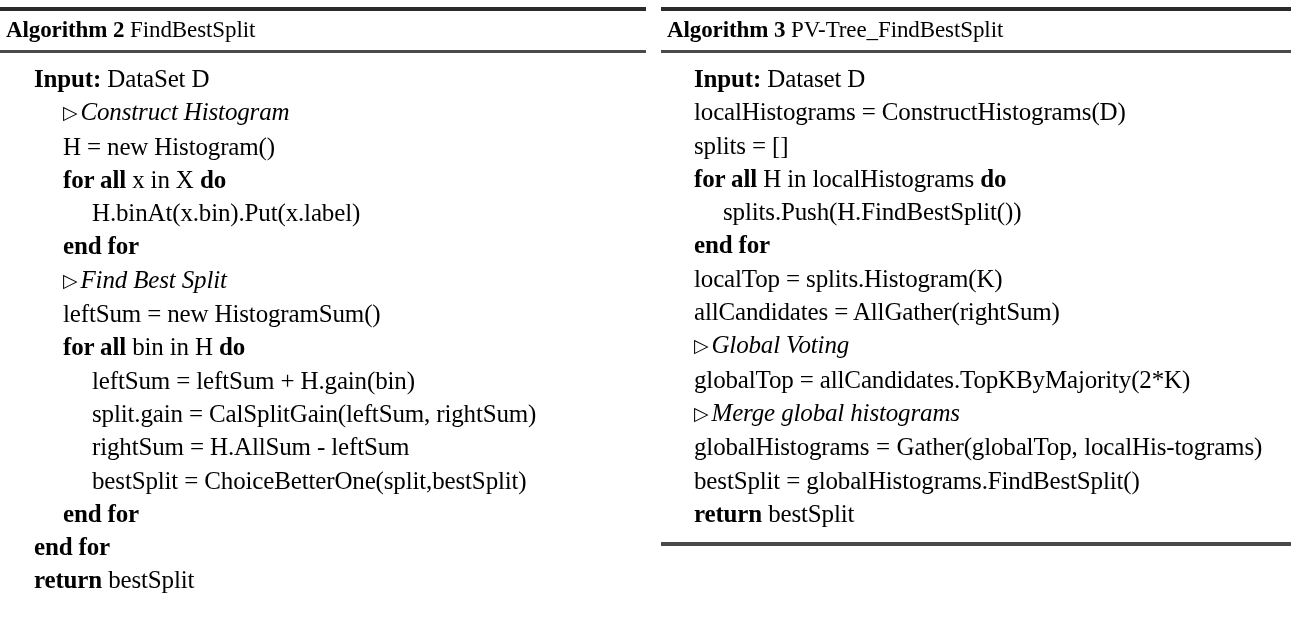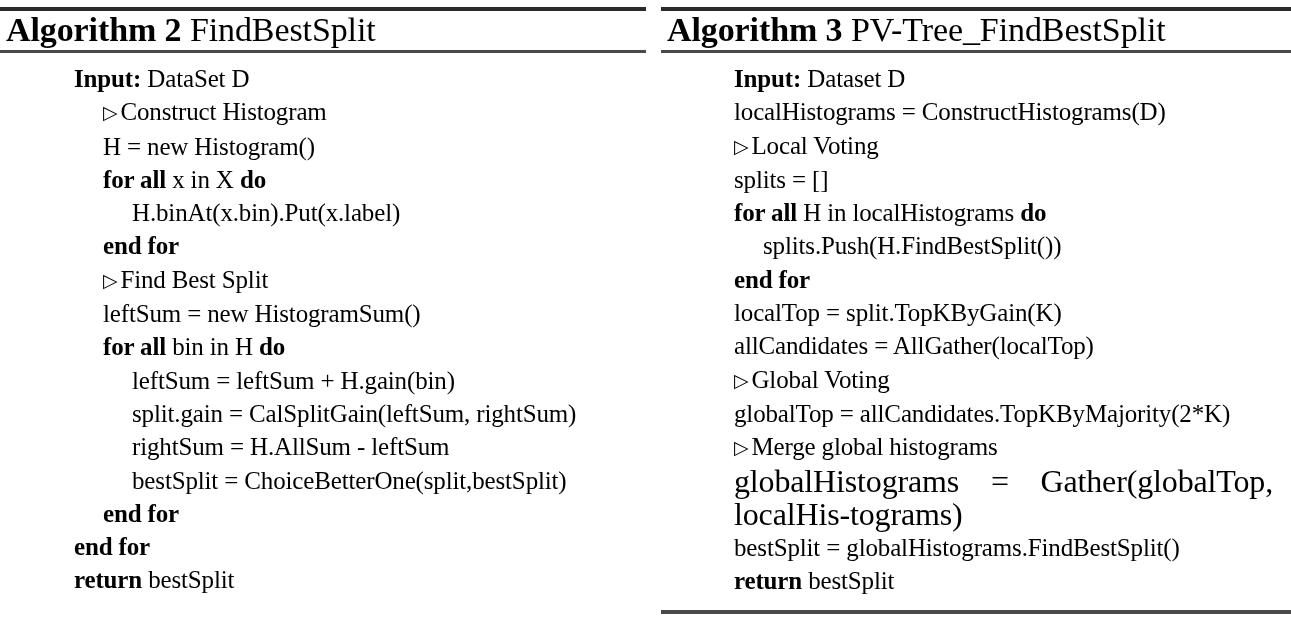"Algorithm 2 FindBestSplit" .algo-title { font-size: 34px -> 23px }
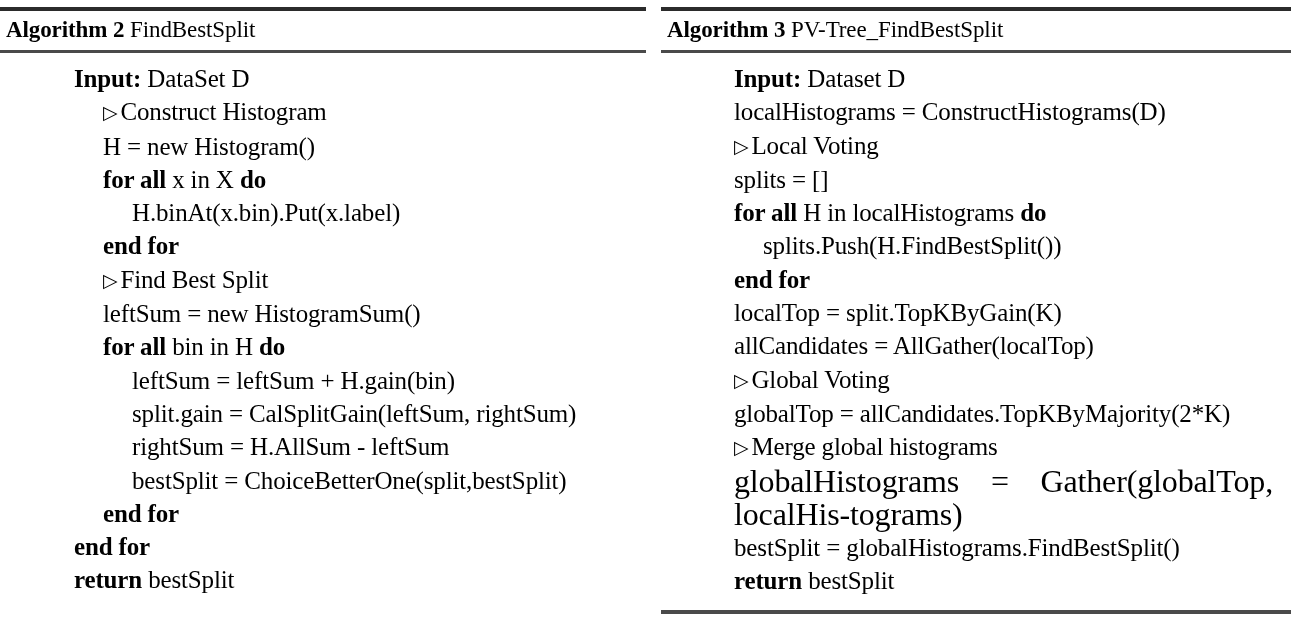"Input: DataSet D" .algo-body { margin-left: 40px -> none }
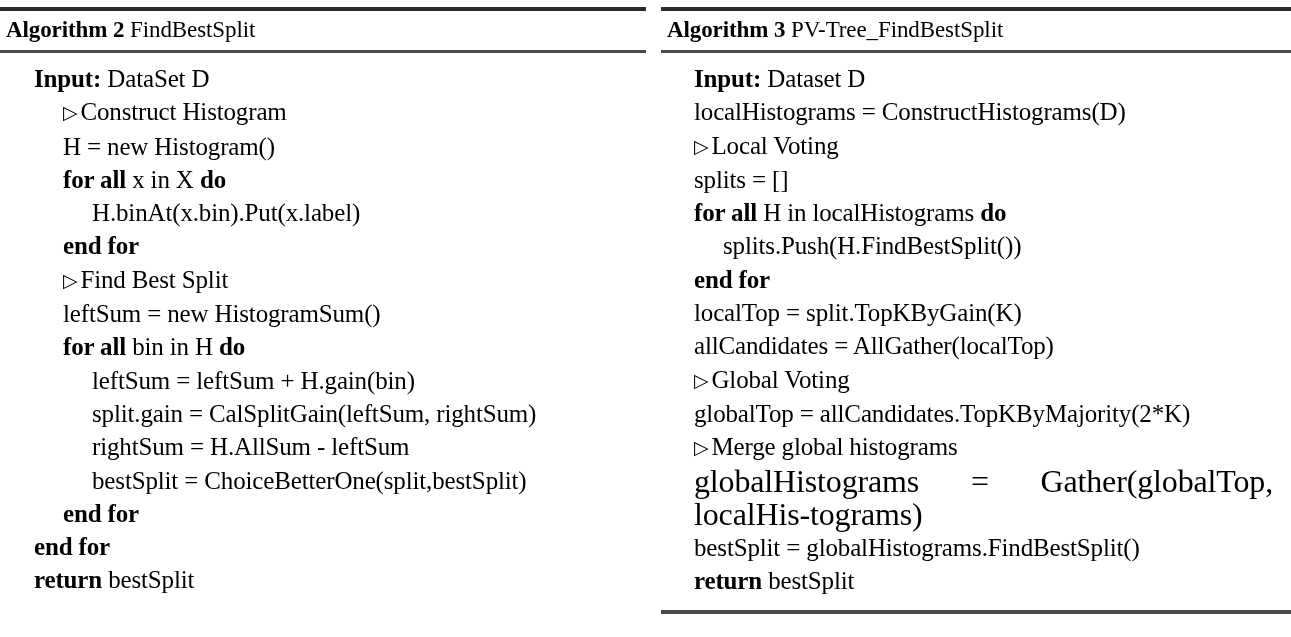"Construct Histogram" .cmt { font-style: none -> italic }
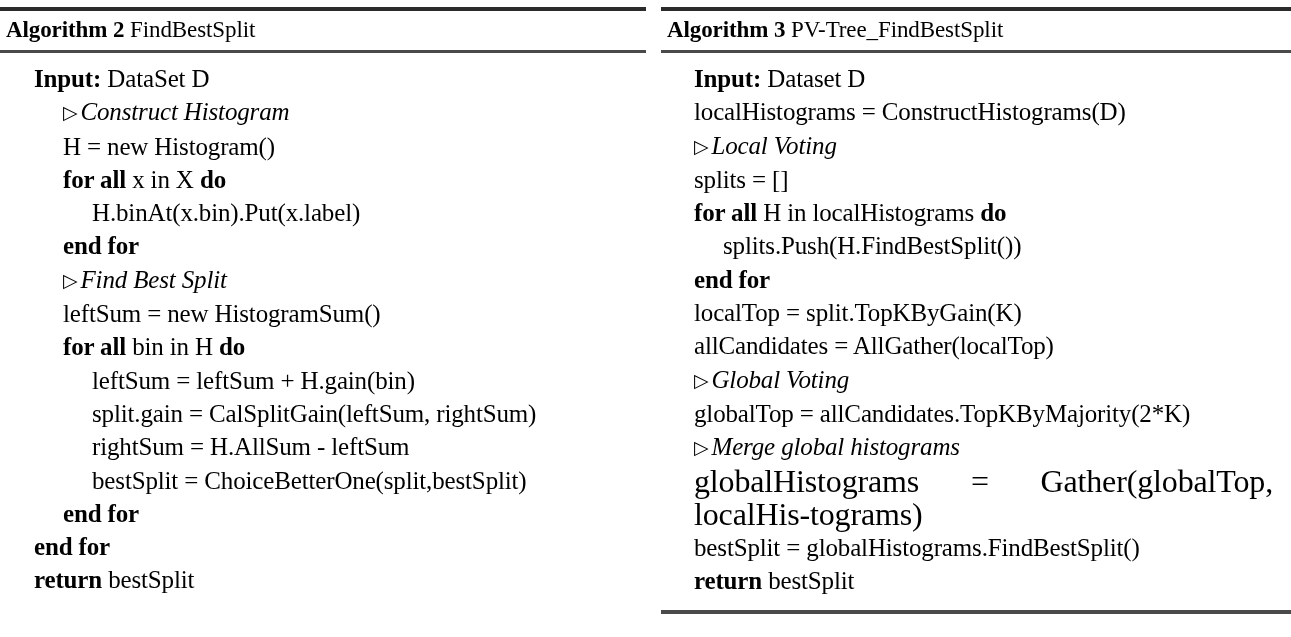"▷ Local Voting" div.line { html: <div><span>▷</span><span>Local Voting</span></div> -> none }
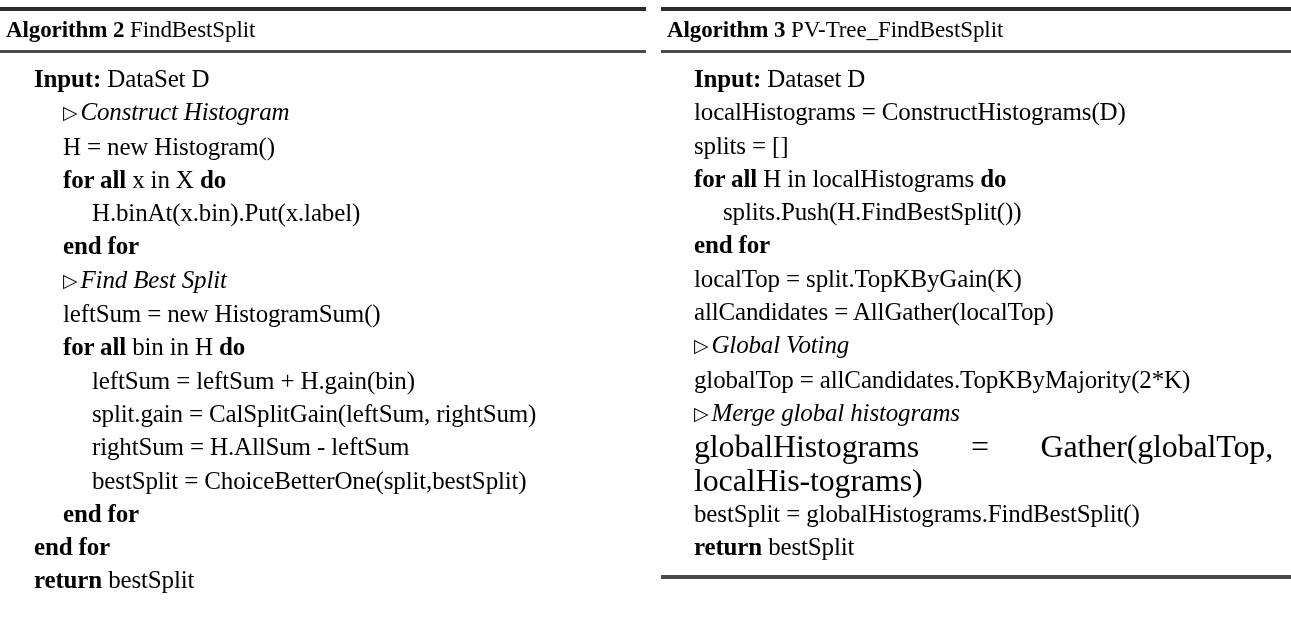"localTop = split.TopKByGain(K)" span { text: split.TopKByGain -> splits.Histogram }
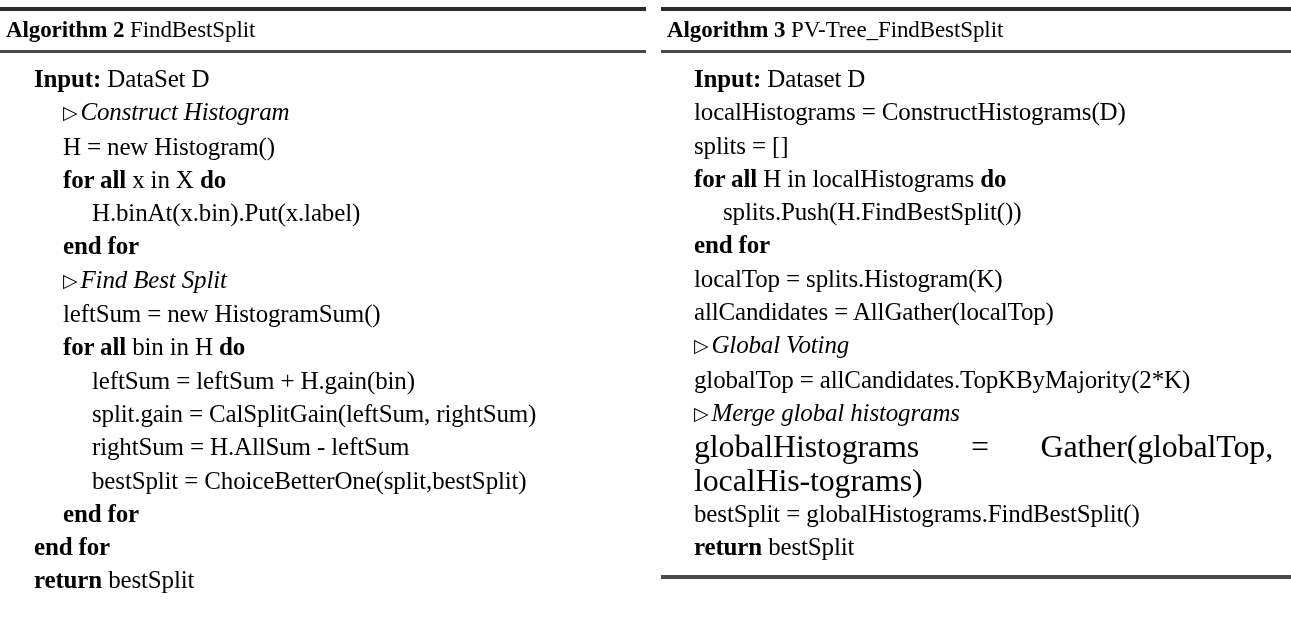"allCandidates = AllGather(localTop)" span { text: localTop -> rightSum }
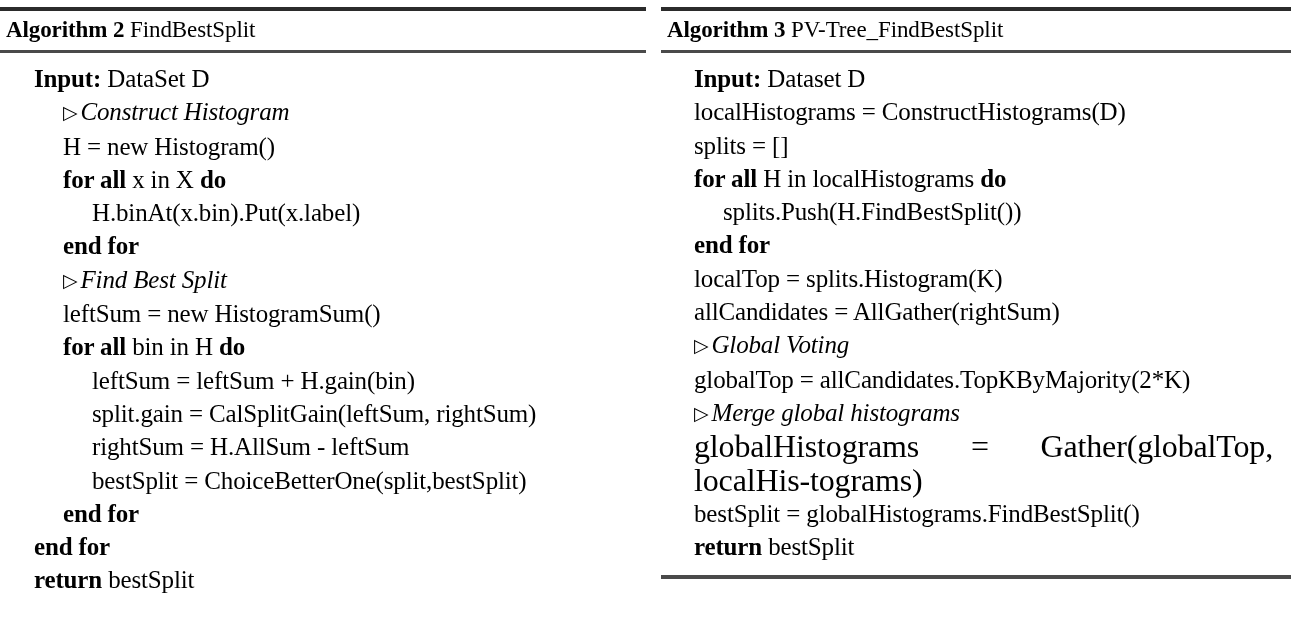"globalHistograms = Gather(globalTop," .line-wrap { font-size: 32px -> 25px; padding-right: 18px -> 8px }
